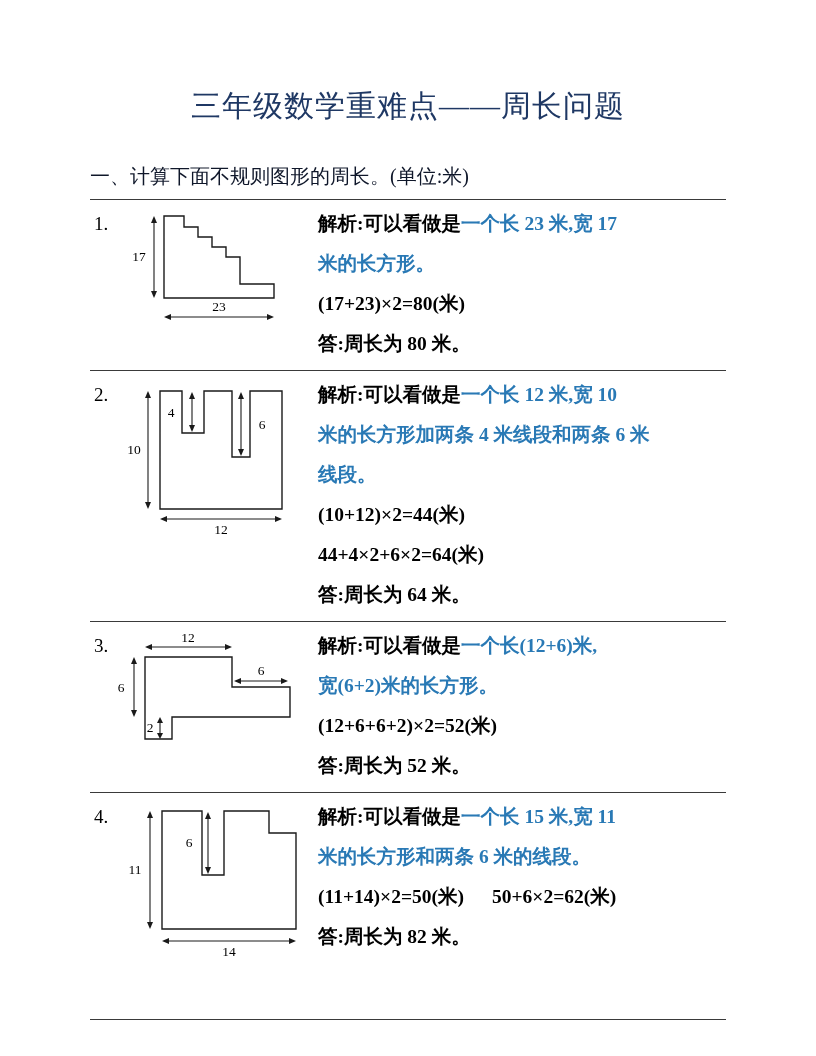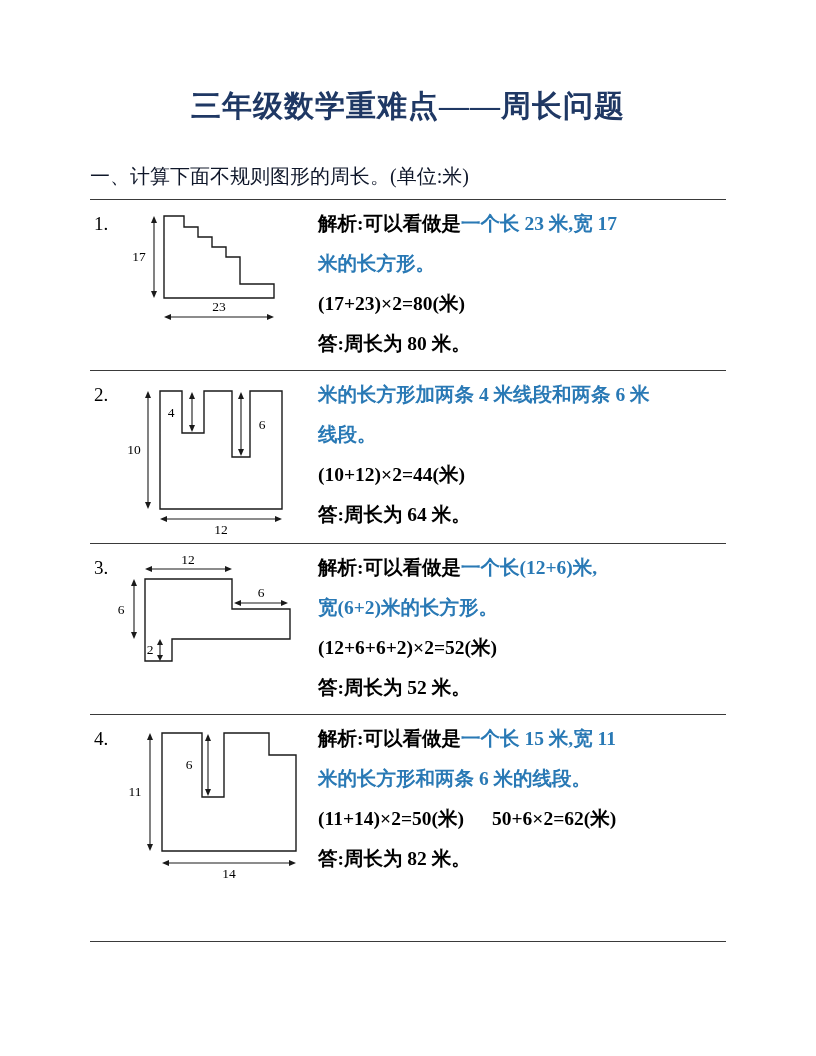"三年级数学重难点——周长问题" .title { font-weight: bold -> normal }
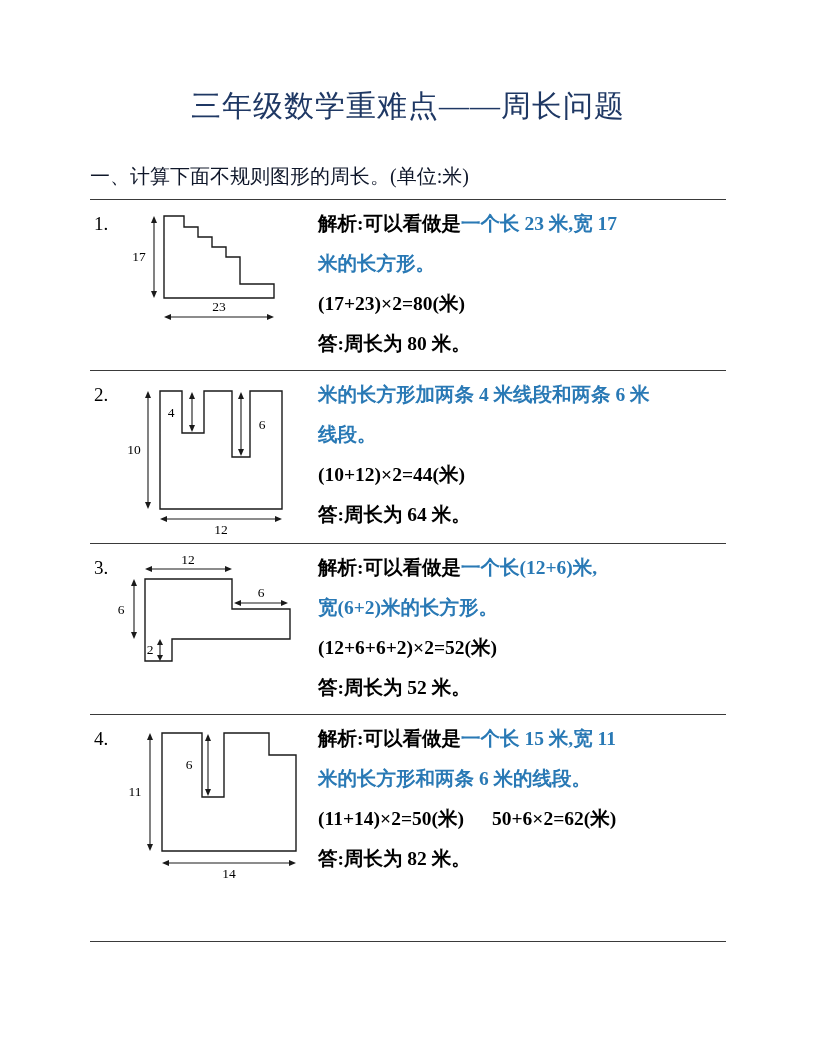"解析:可以看做是一个长 12 米,宽 10" div.a-line { html: none -> <div><span>解析:可以看做是</span><span>一个长 12 米,宽 10</span></div> }
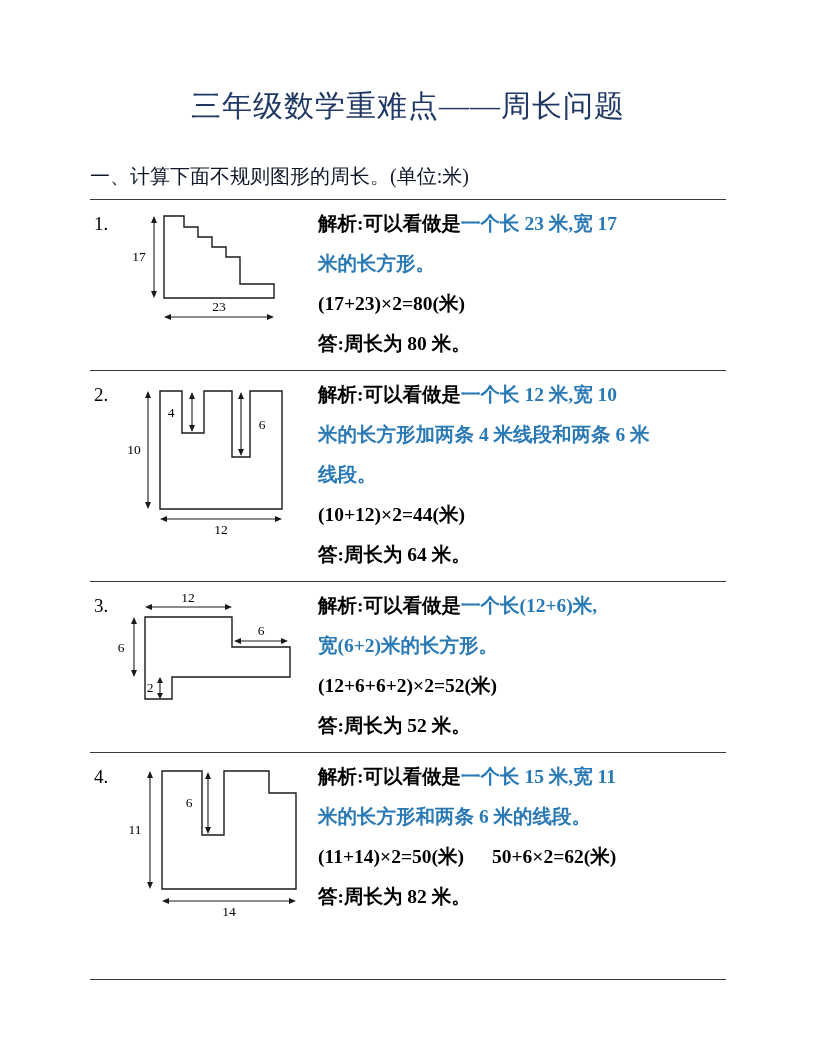"44+4×2+6×2=64(米)" div.a-line { html: none -> <div><span>44+4×2+6×2=64(米)</span></div> }
